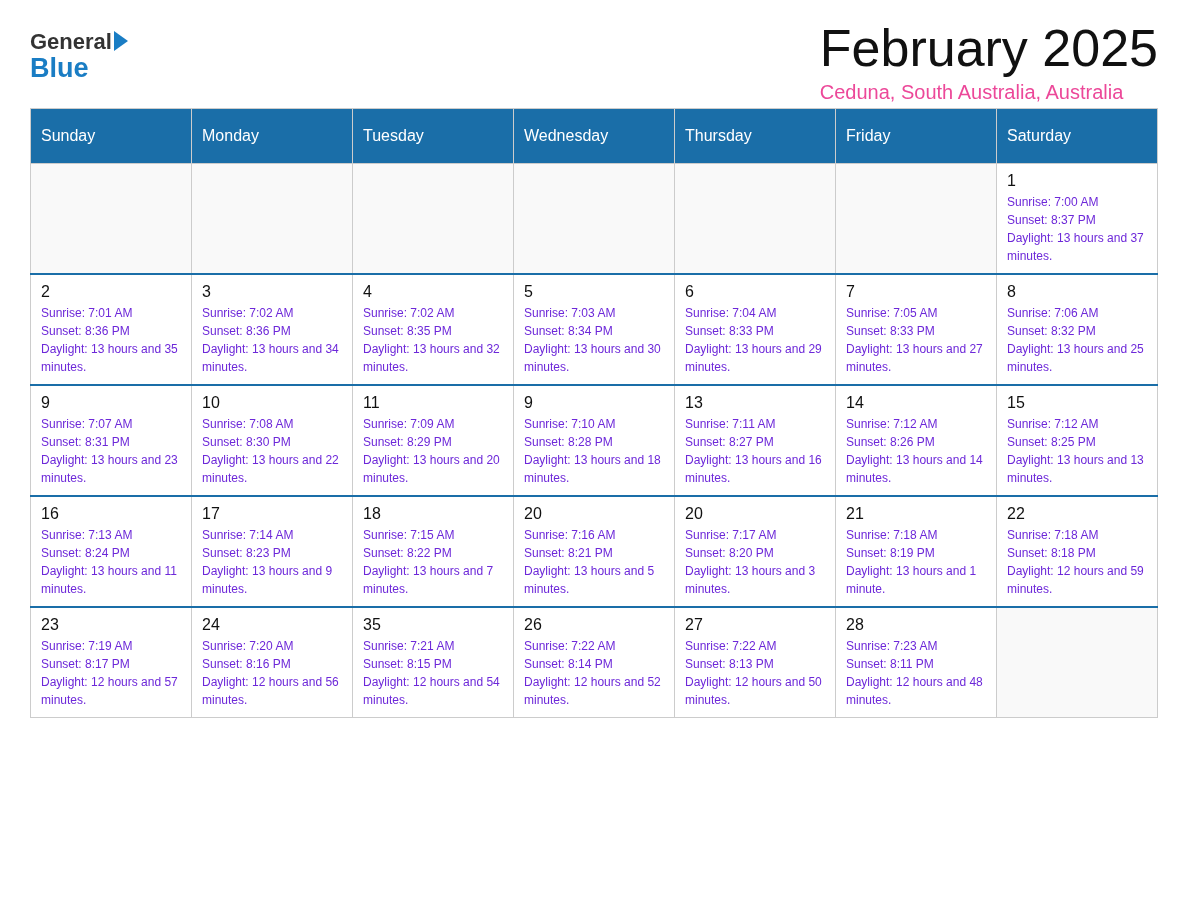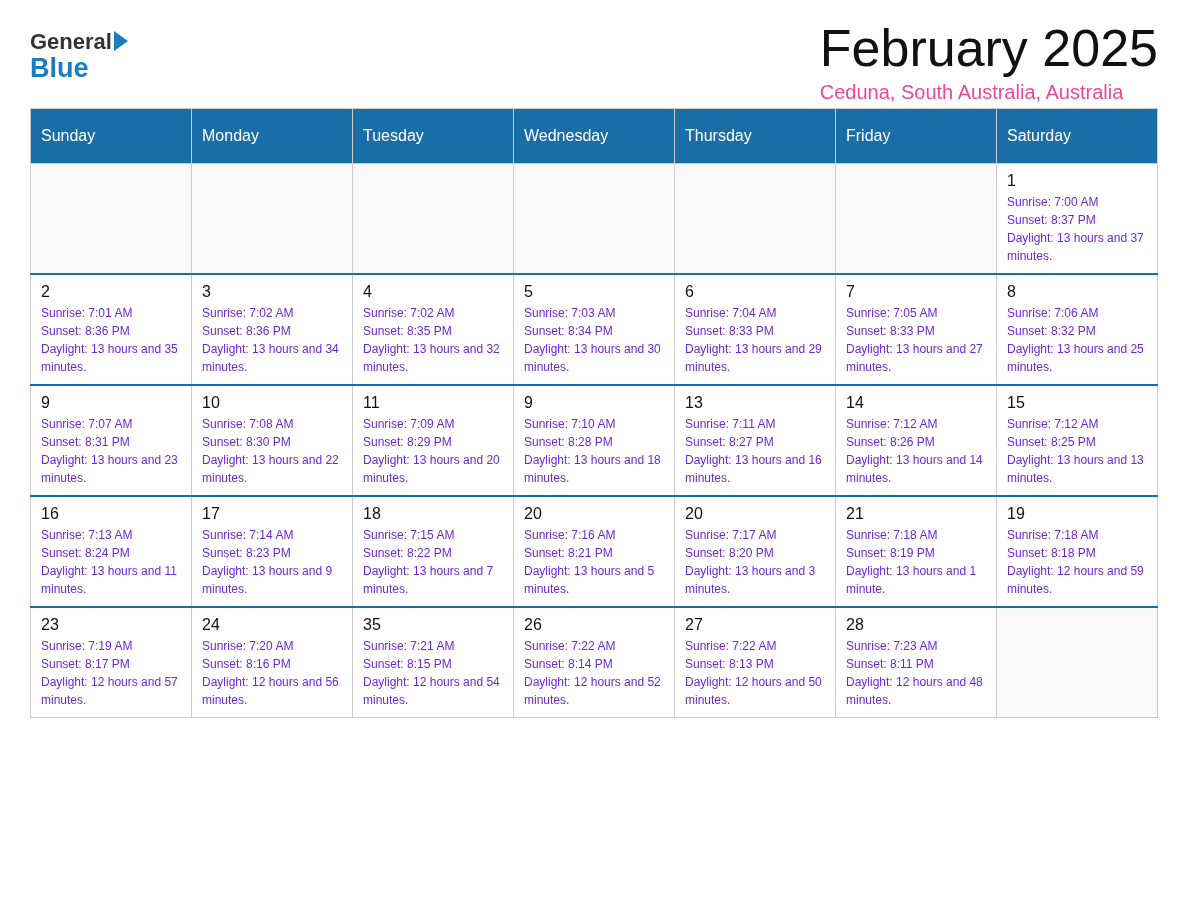"19" span.day-num { text: 19 -> 22 }
